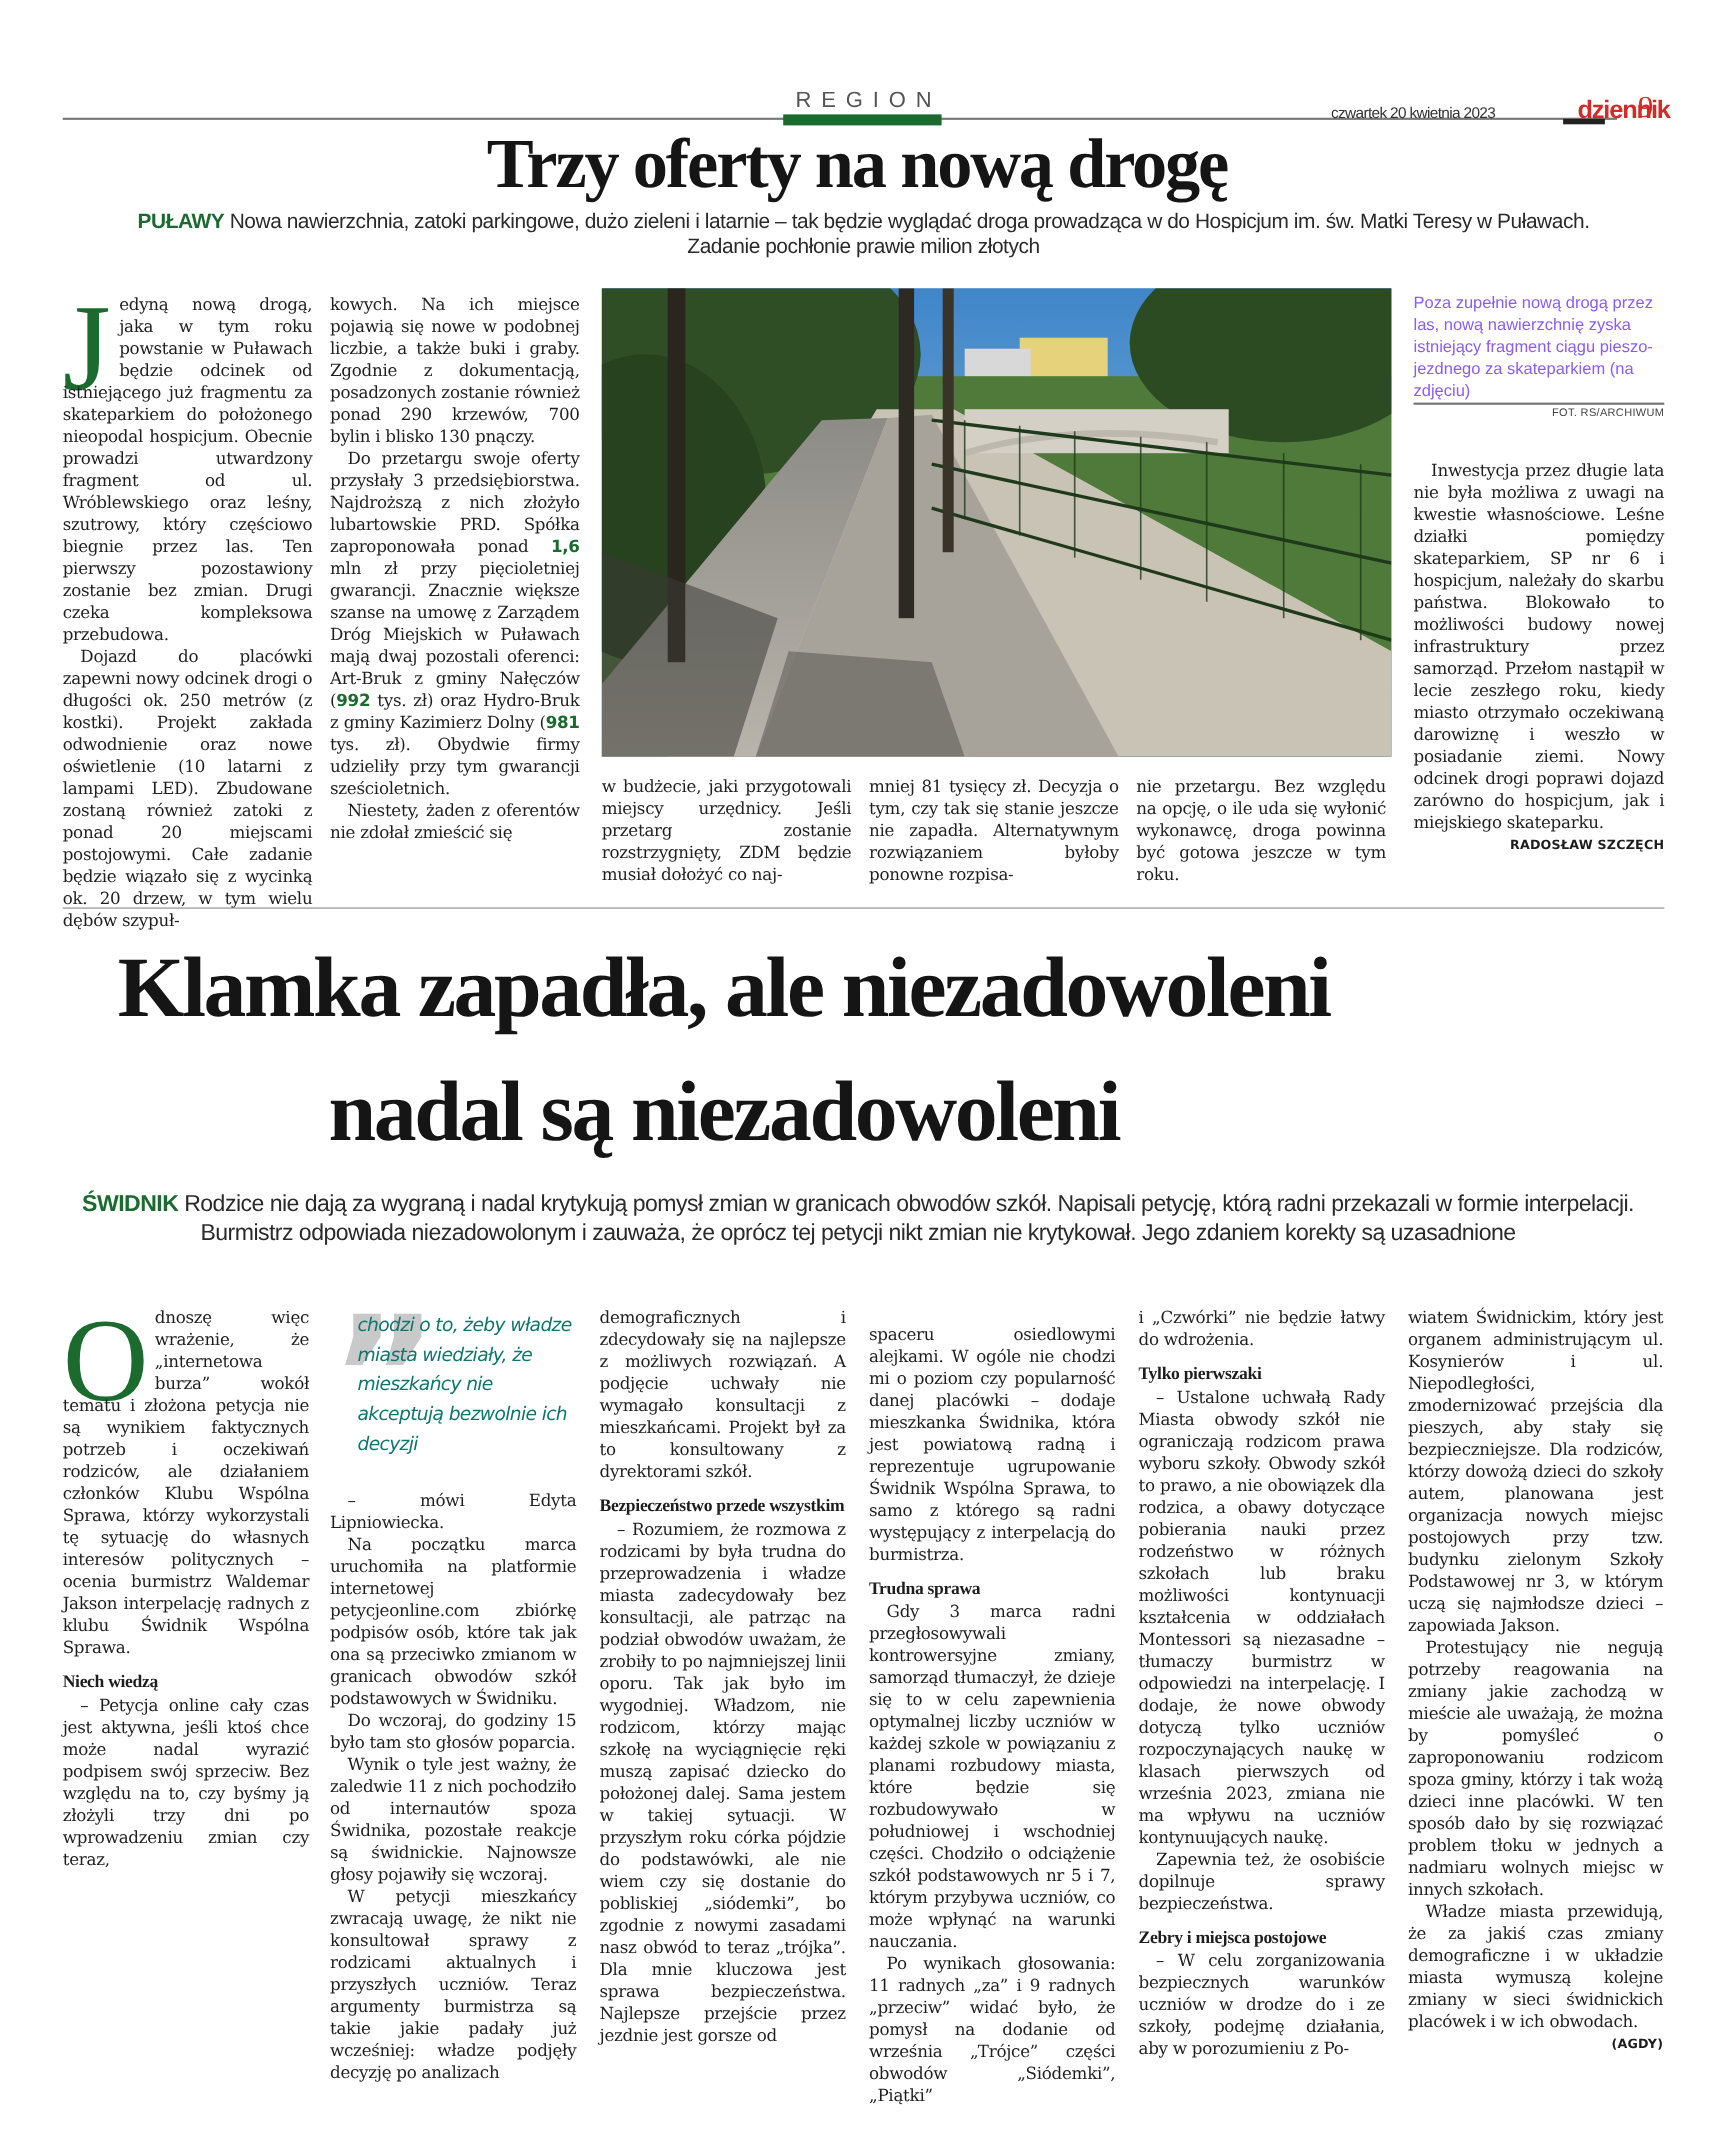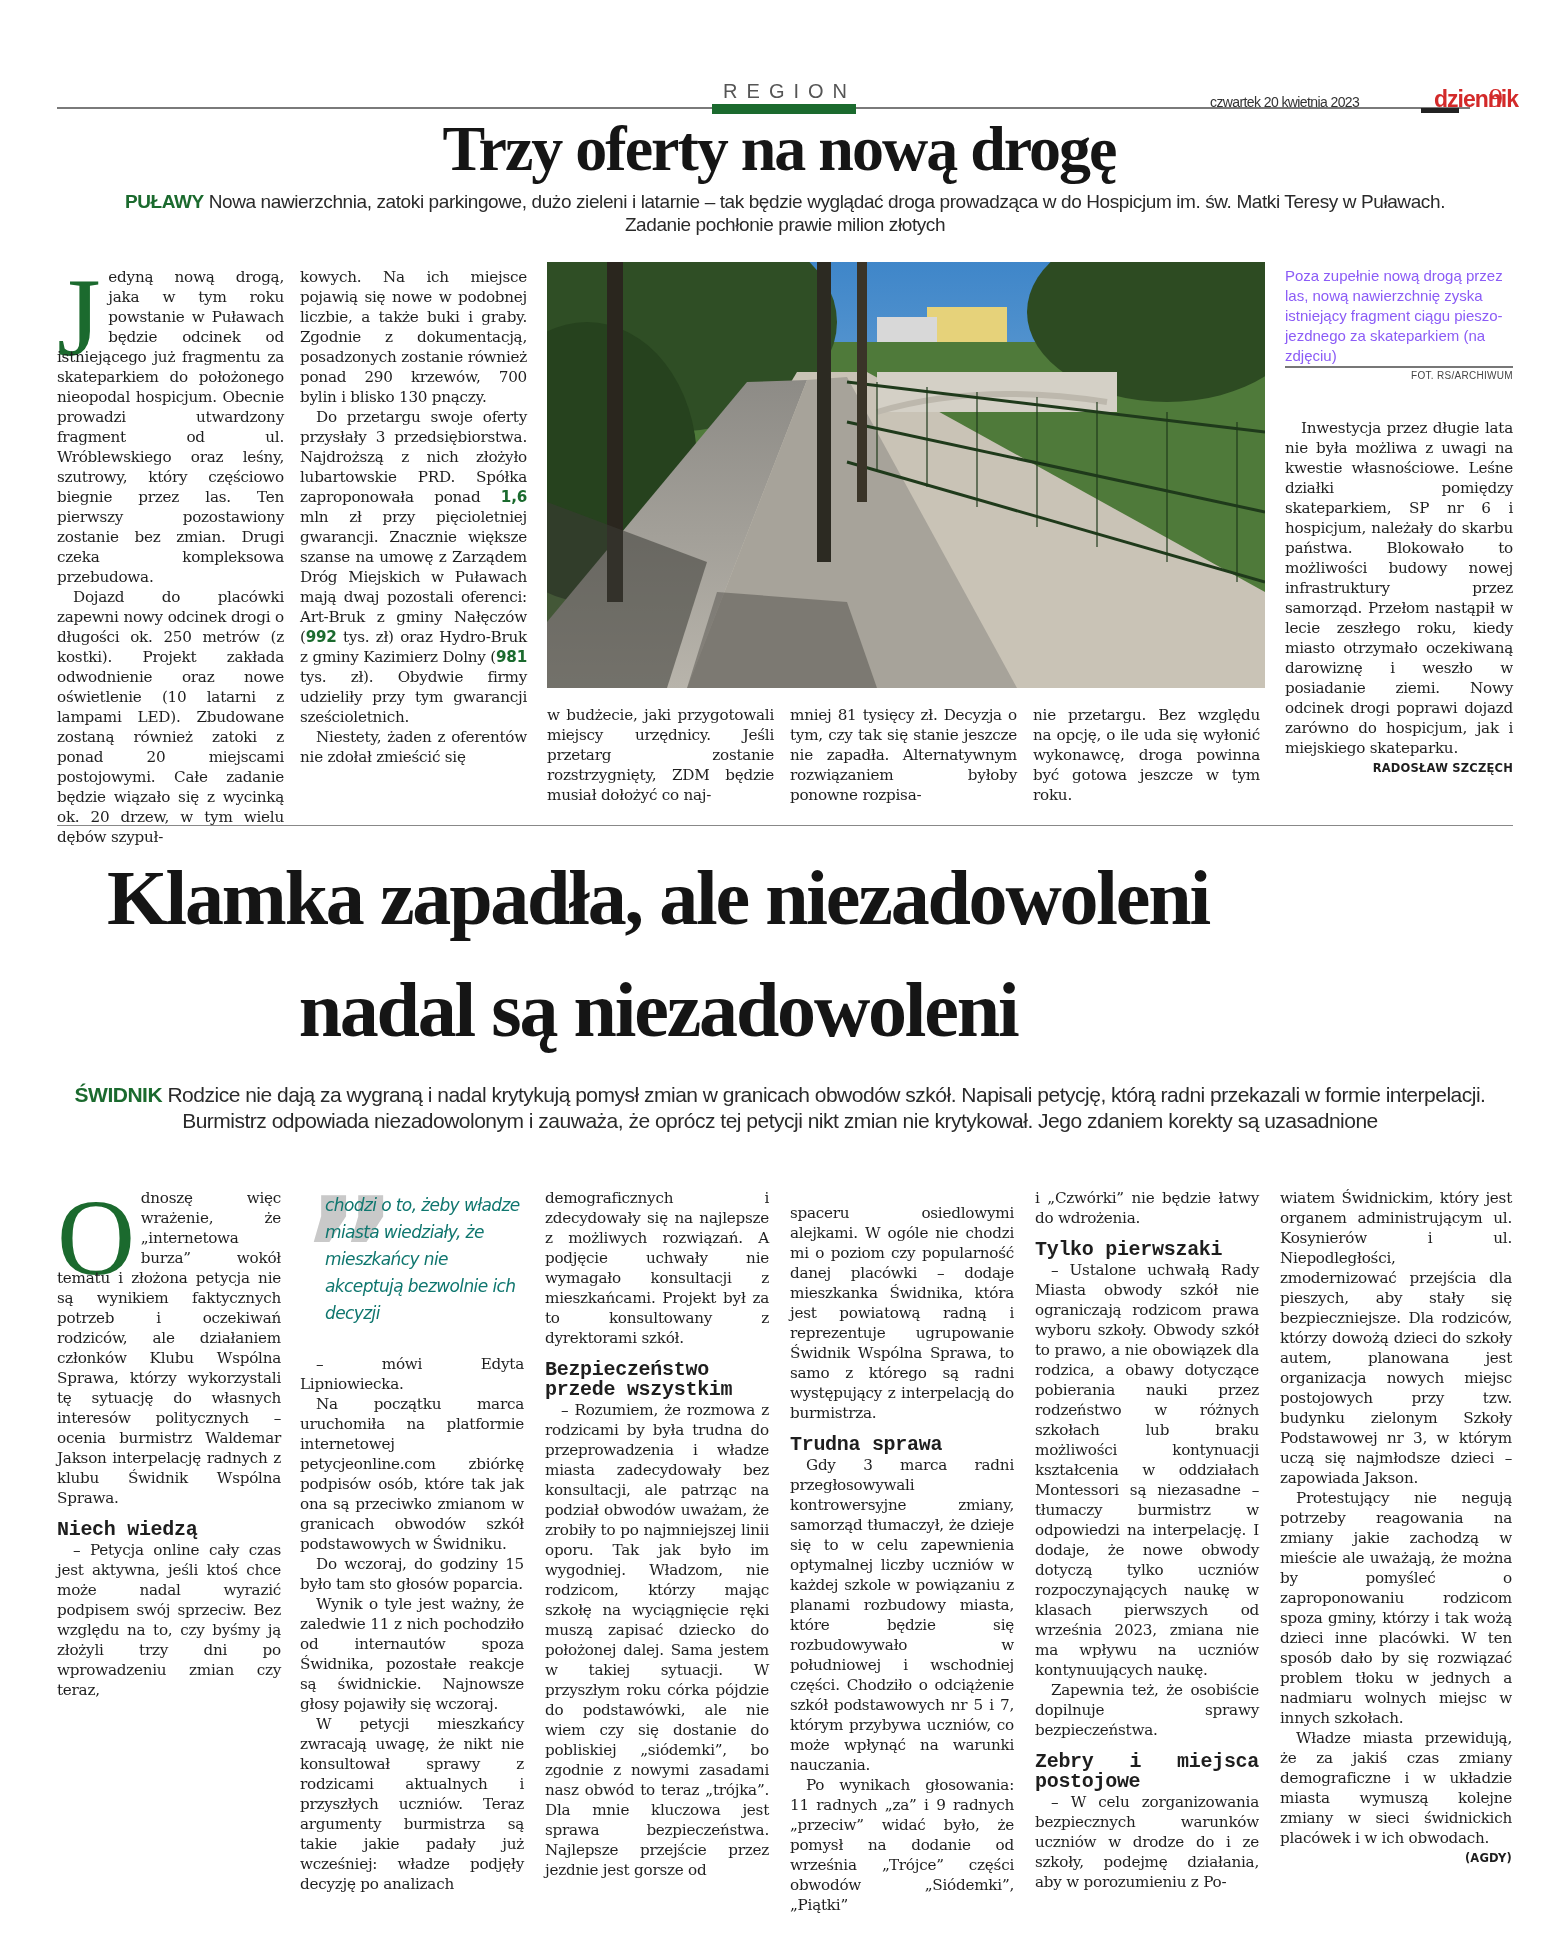"Tylko pierwszaki" .col h4 { font-family: Liberation Mono, monospace -> Liberation Serif, serif; font-size: 20px -> 16px }
